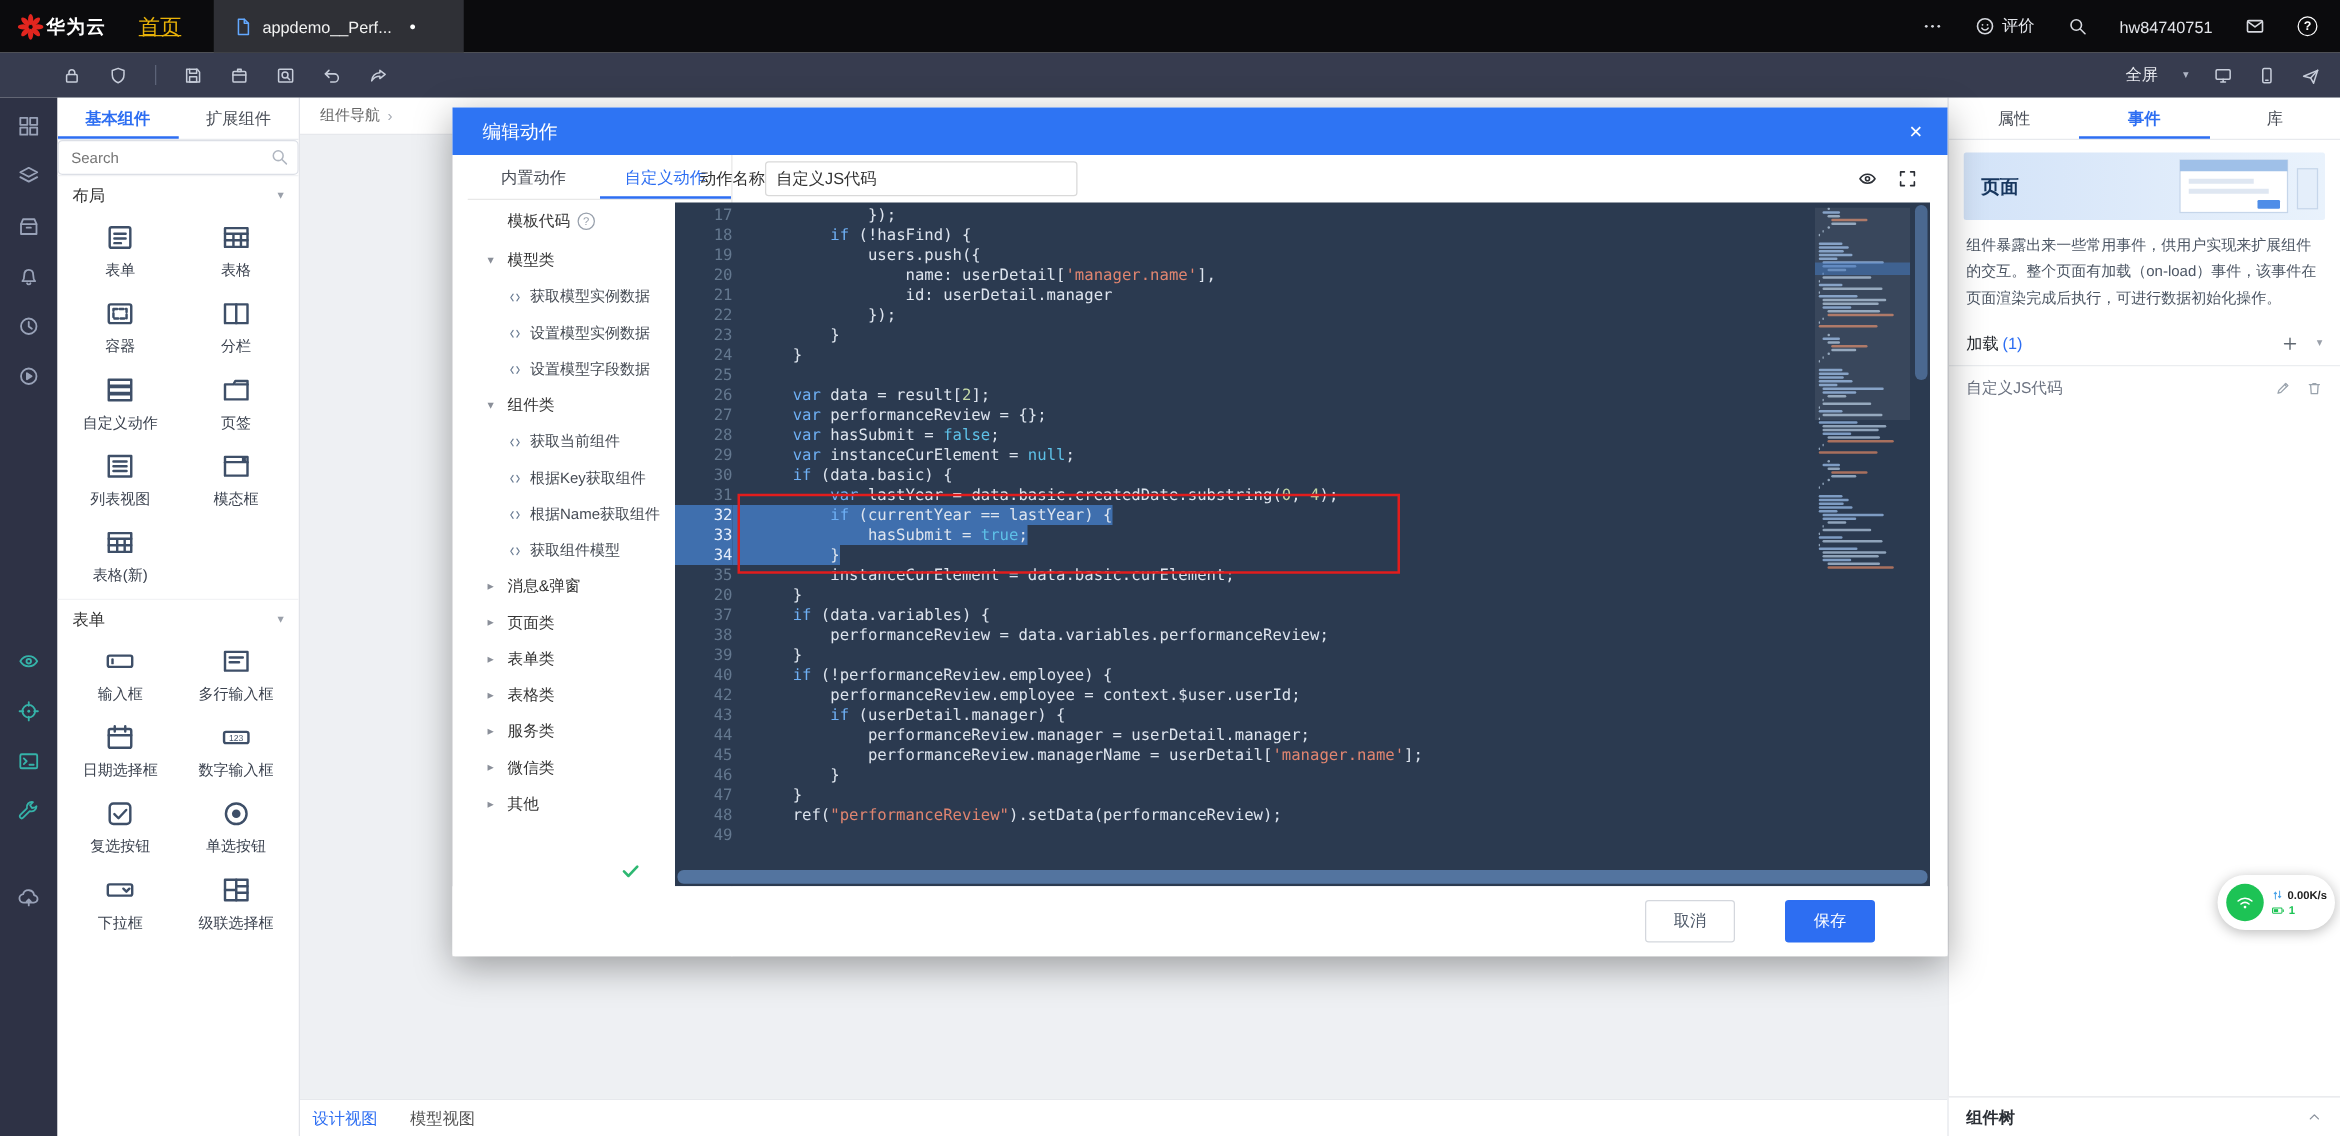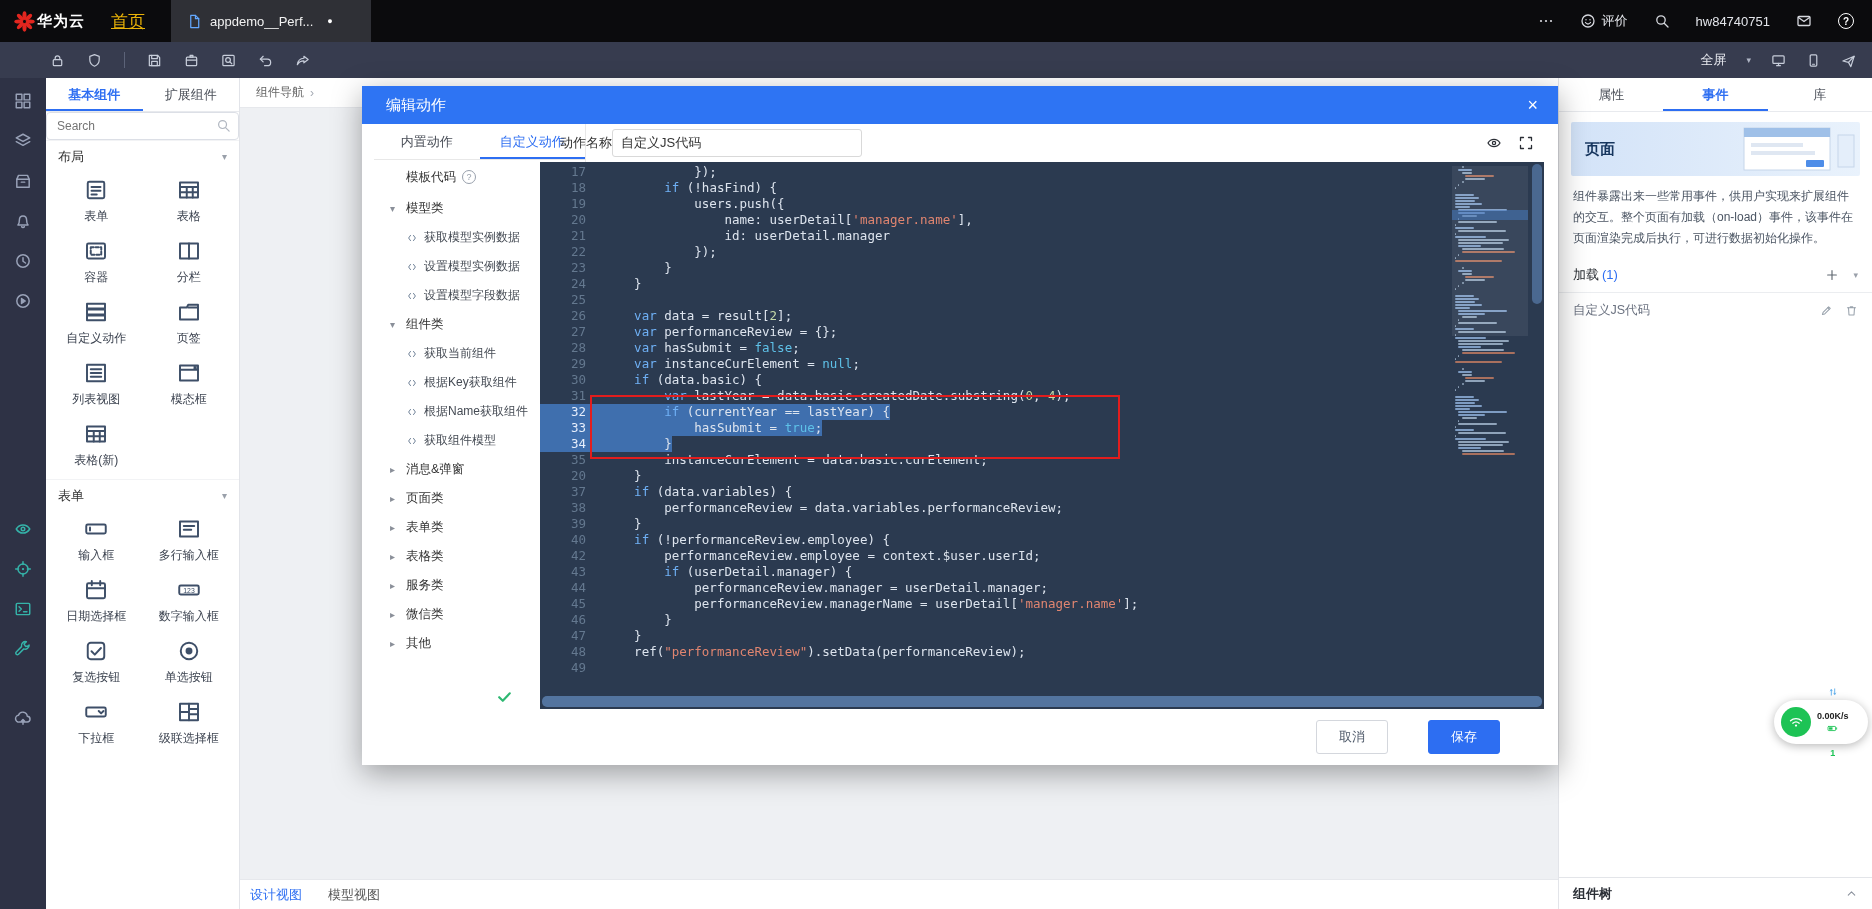"0.00K/s" .net-row { flex-direction: column -> none; gap: 14px -> 3px }
